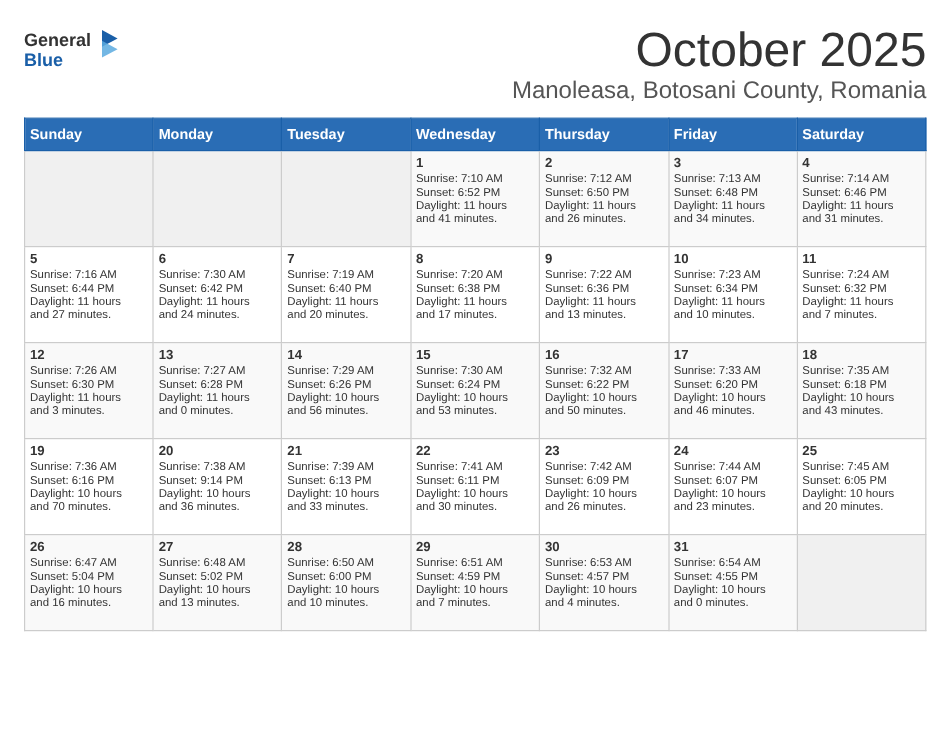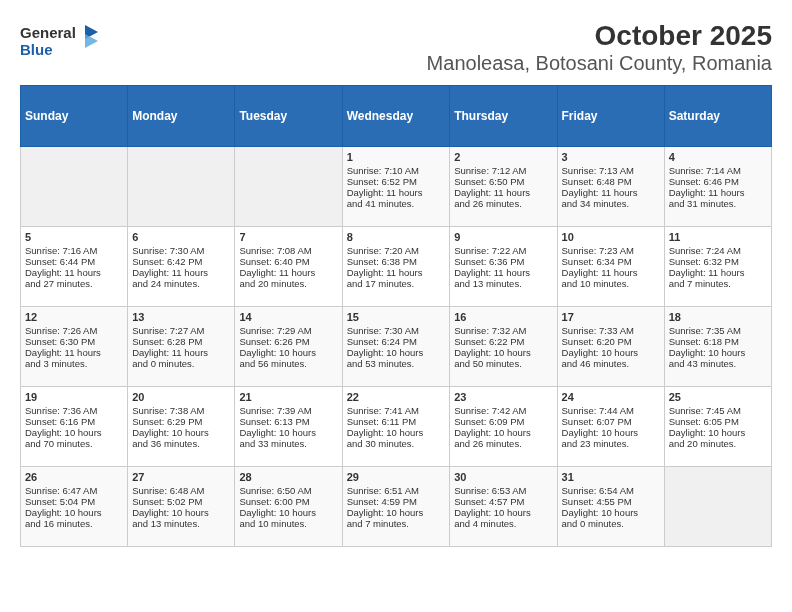"October 2025" .month-title { font-size: 28px -> 40px; font-weight: bold -> normal }
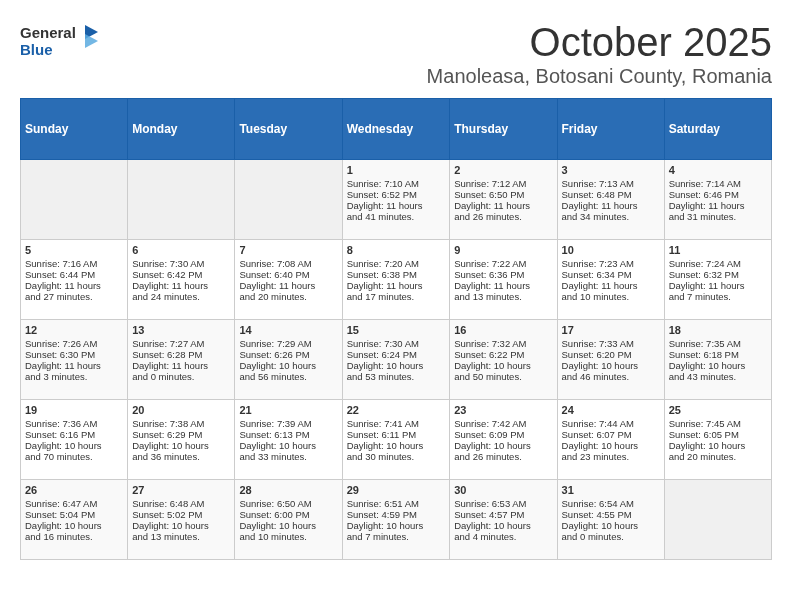"Sunday" thead tr th { padding: 23px 4px -> 6px 4px }
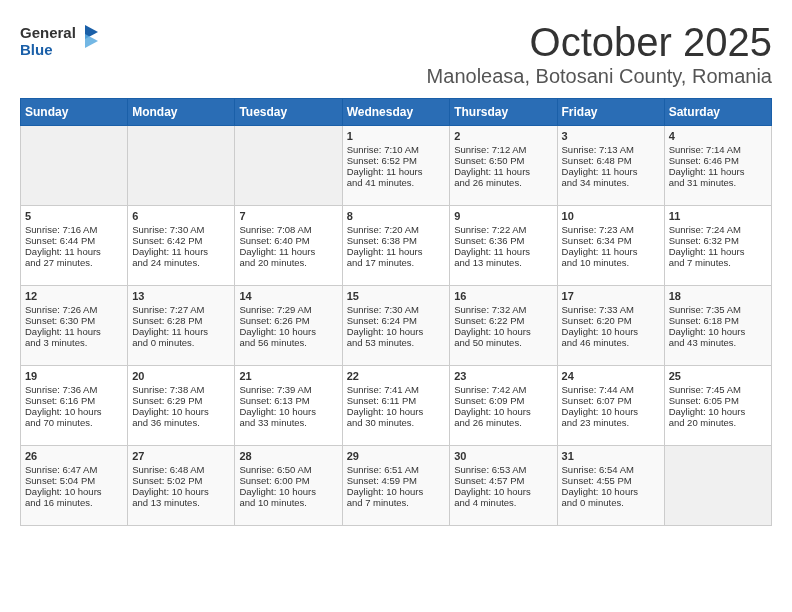"Sunrise: 7:08 AM" div { text: 7:08 -> 7:19 }
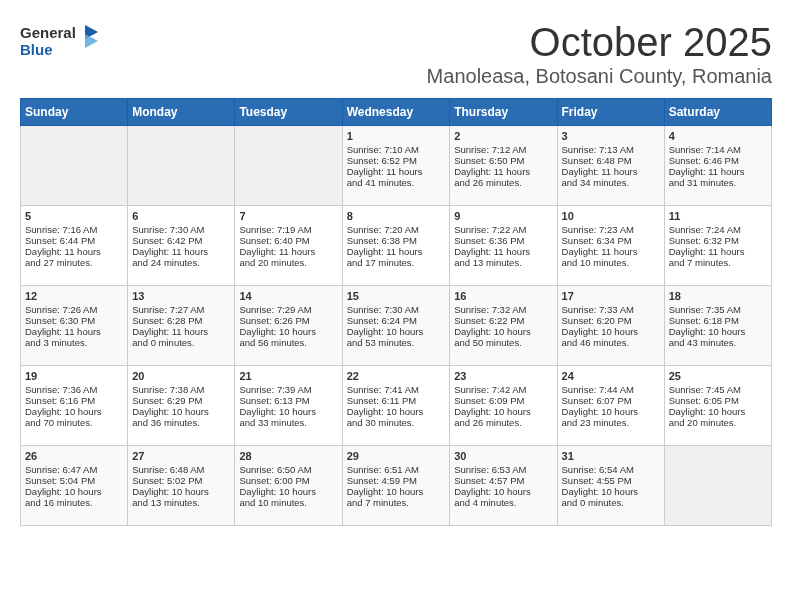"Sunset: 6:29 PM" div { text: 6:29 -> 9:14 }
